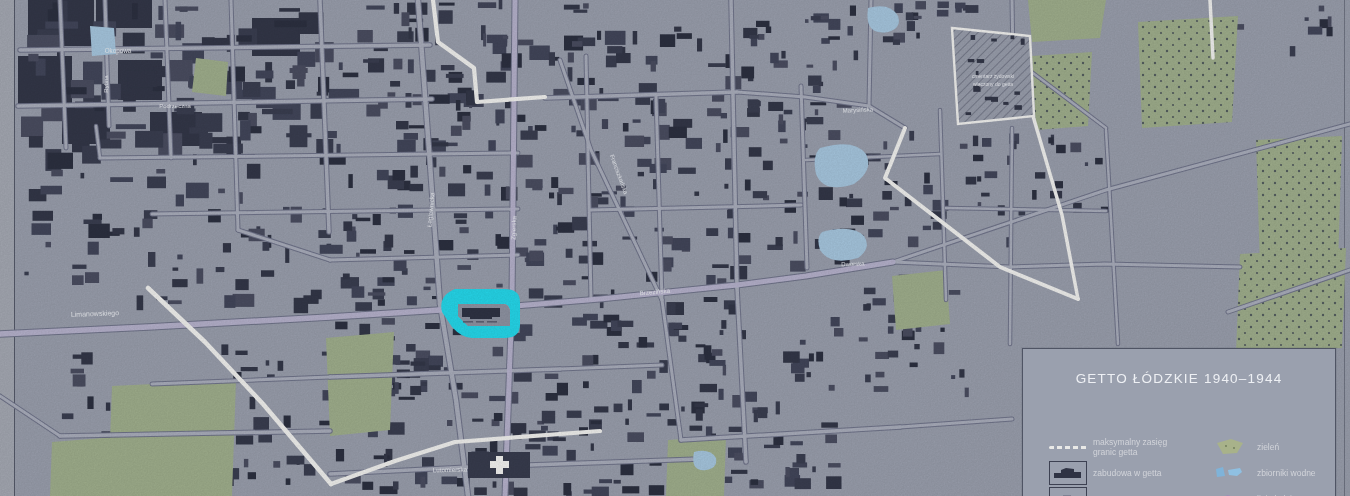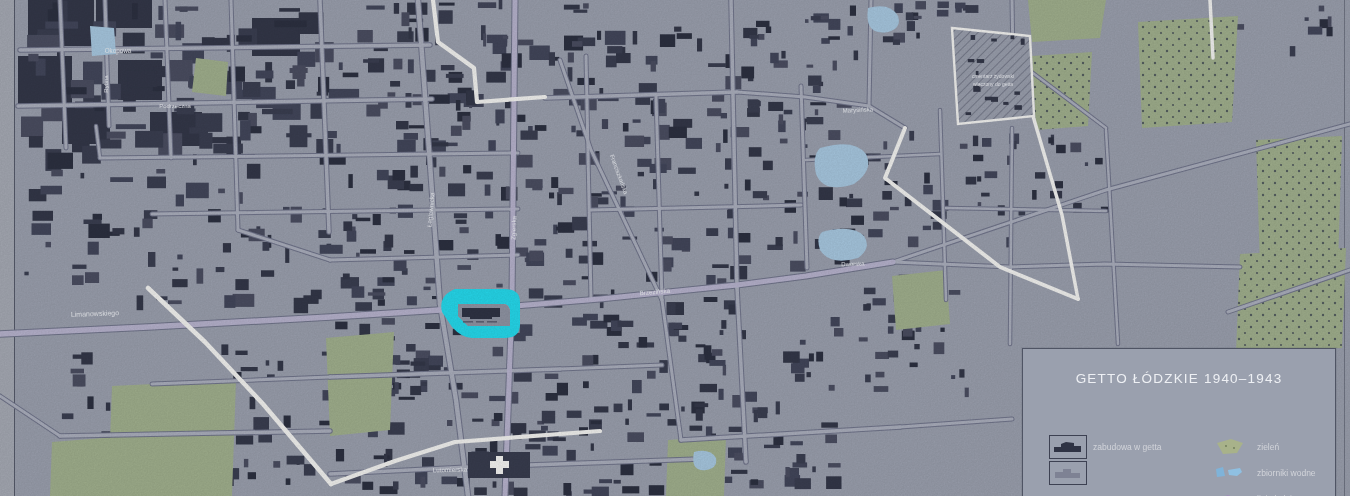"GETTO ŁÓDZKIE 1940–1943" div.legend-title { text: 1943 -> 1944 }
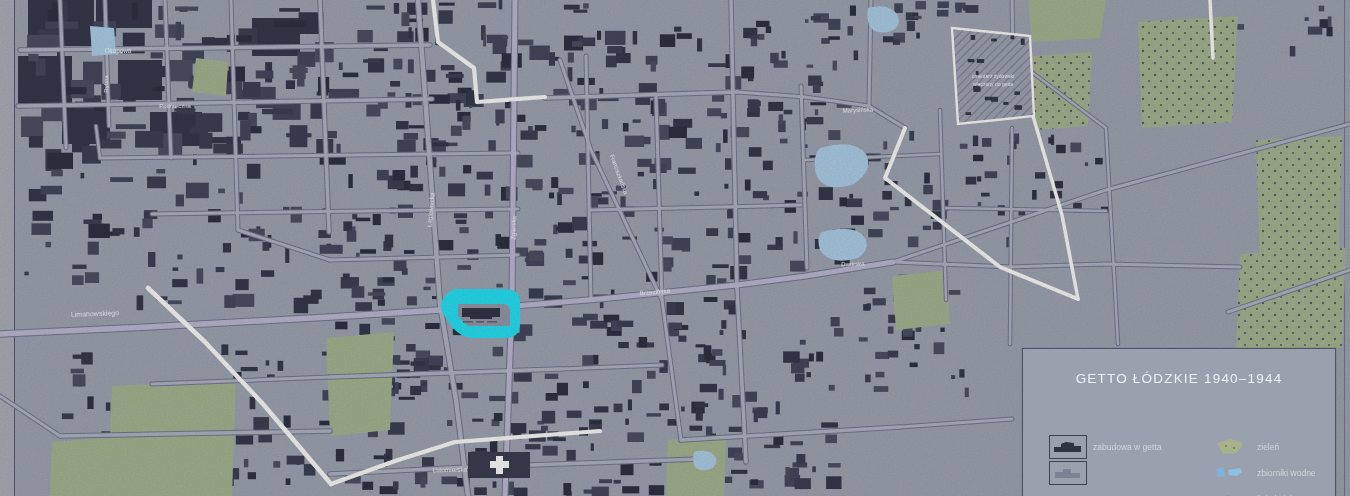"maksymalny zasięg granic getta" div.lrow { html: none -> <div> <div> <div></div> </div> <div>maksymalny zasięg granic getta</div> </div> }
